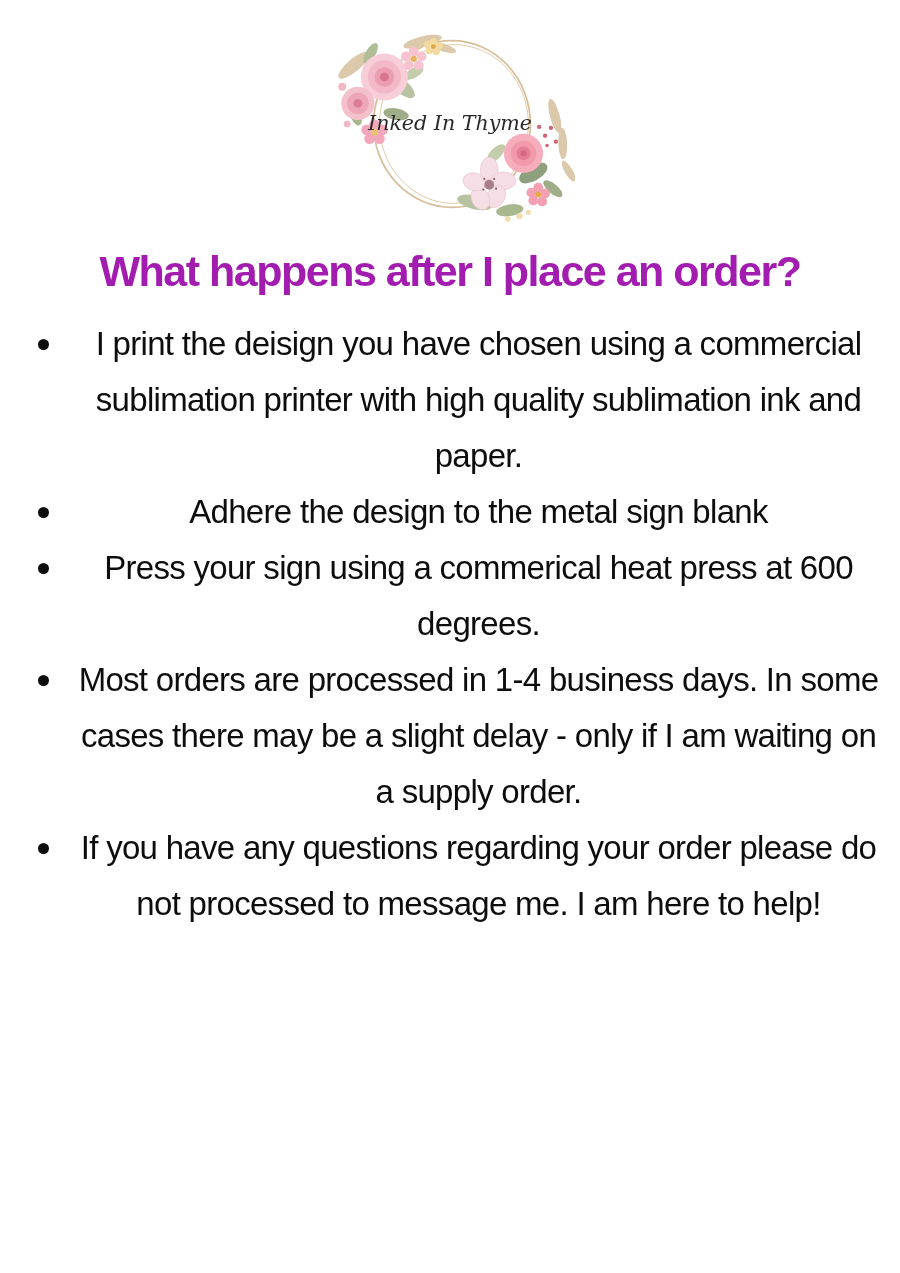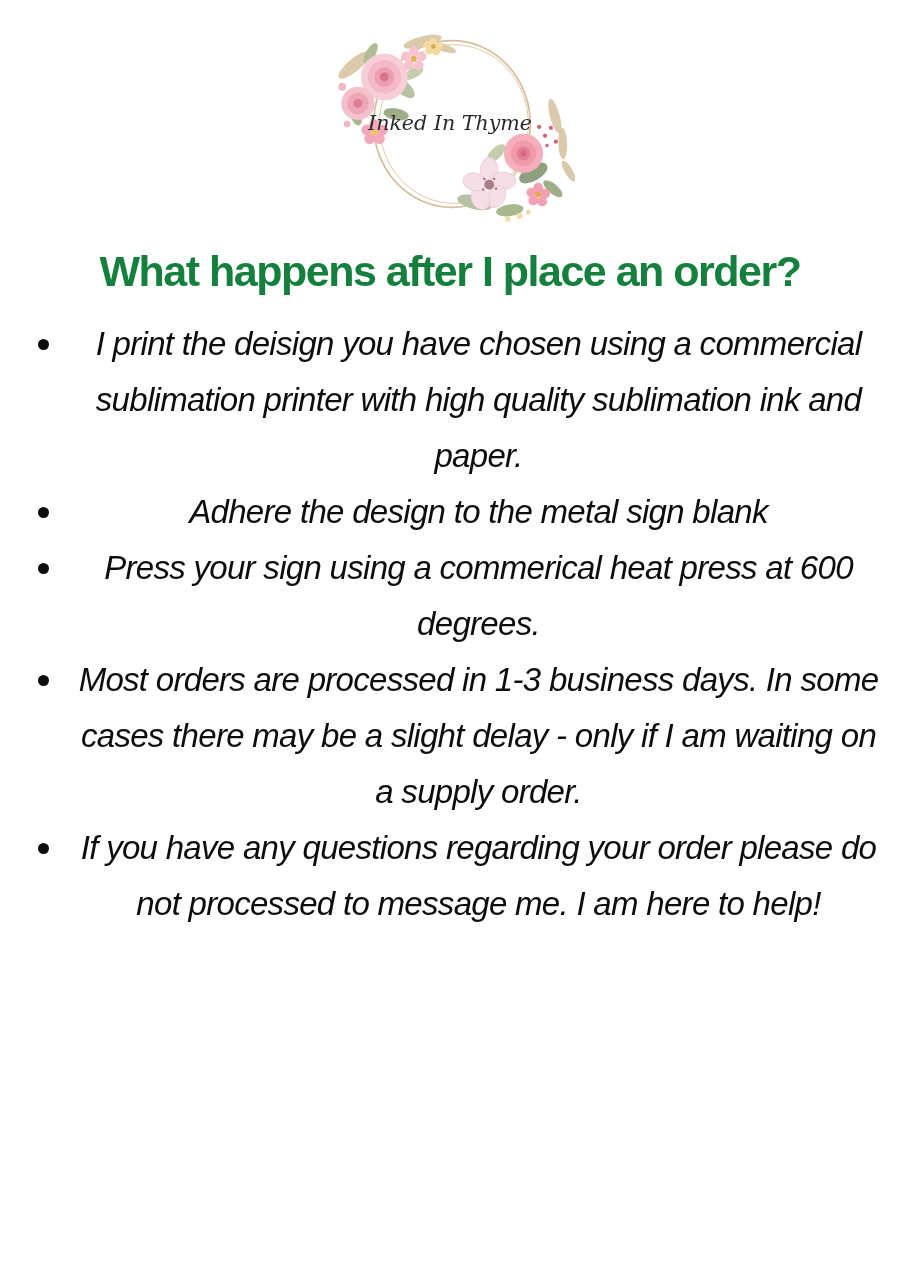"What happens after I place" .page-title { color: #15803d -> #a21caf }
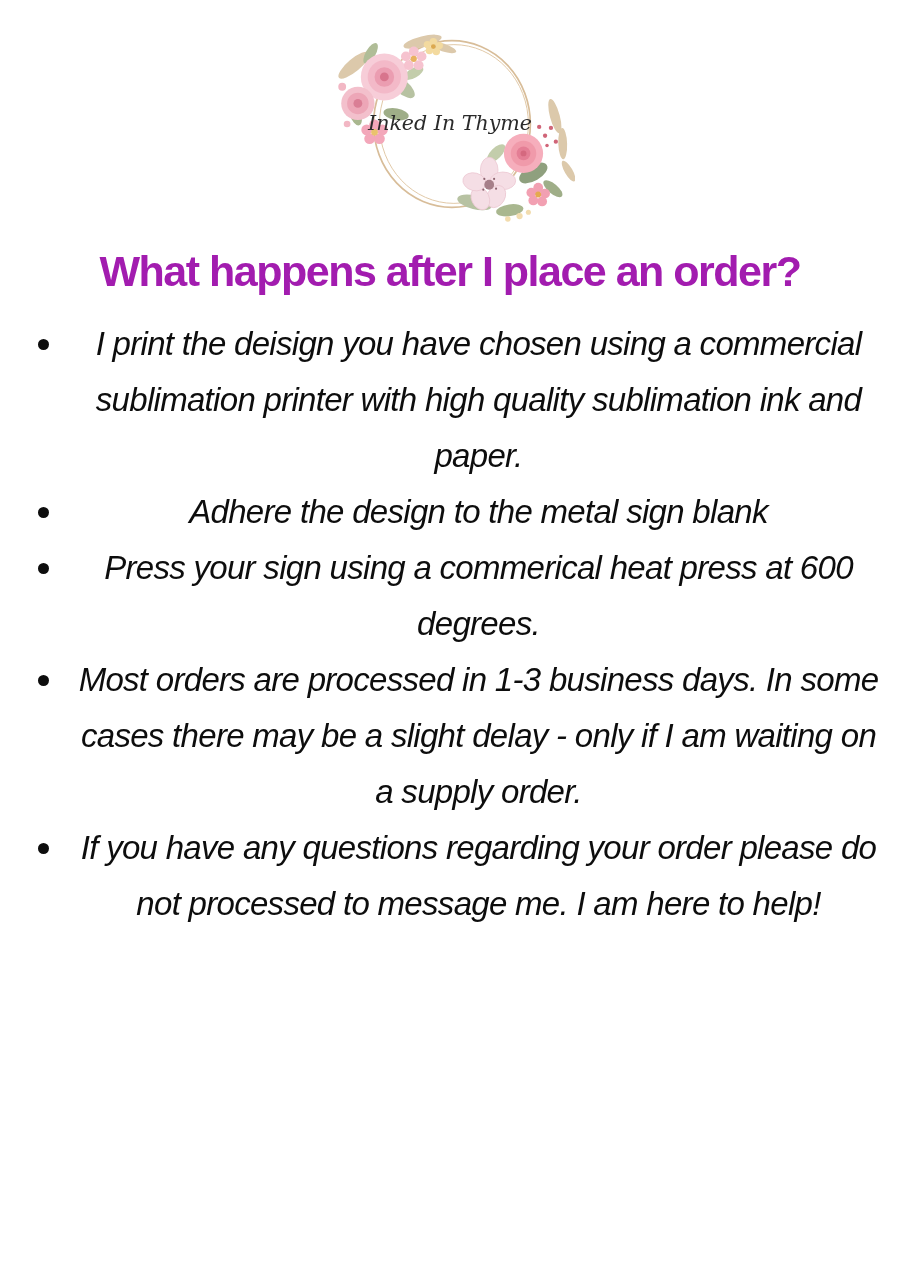"I print the deisign you" .faq-list { font-style: italic -> none }
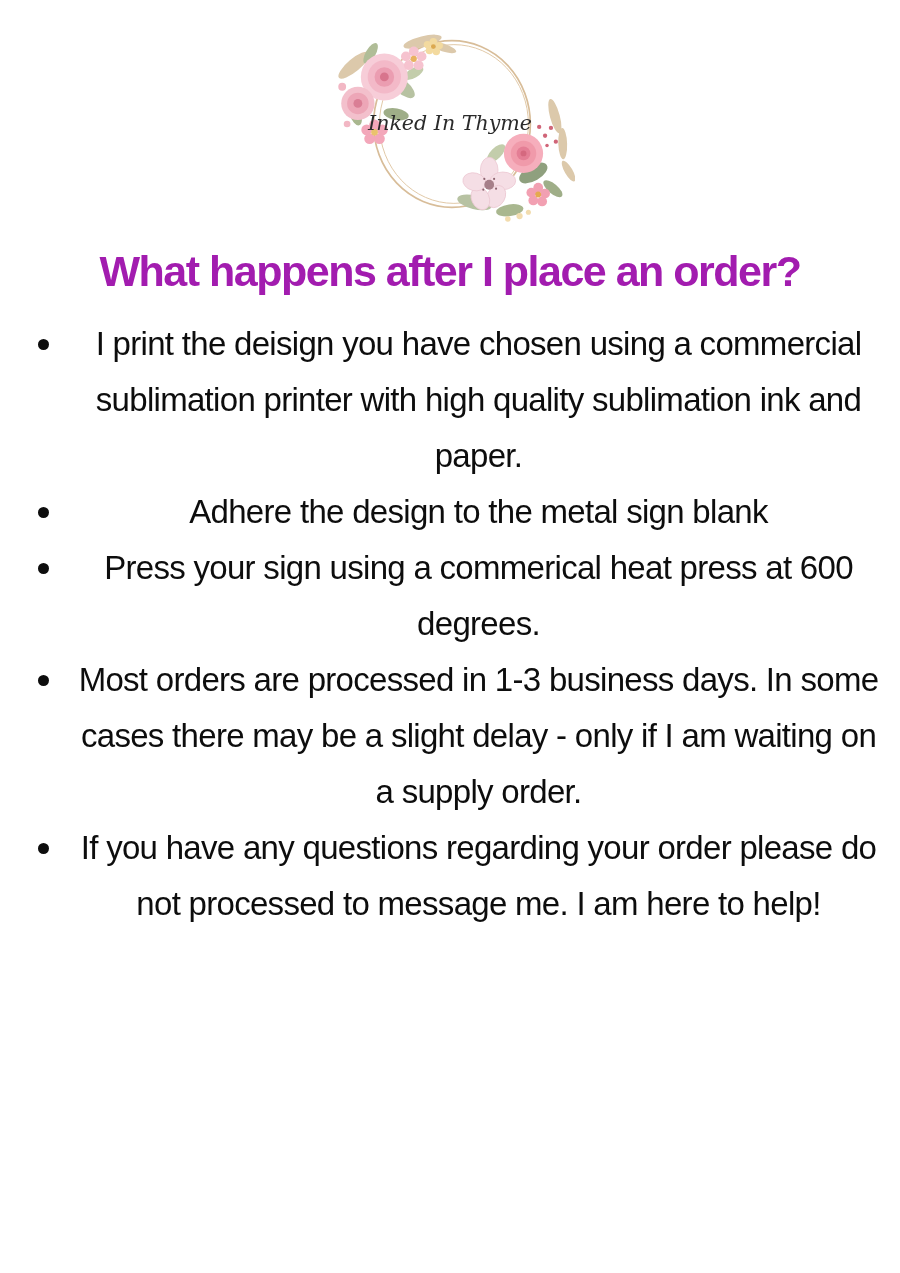"Most orders are processed in" span.faq-text { text: 1-3 -> 1-4 }
